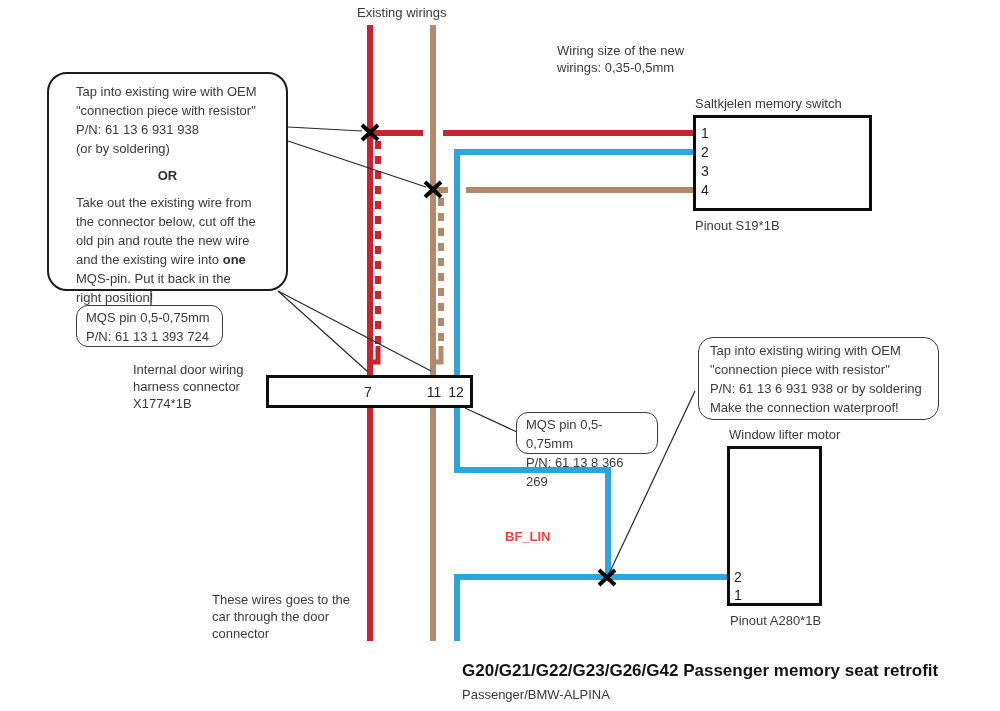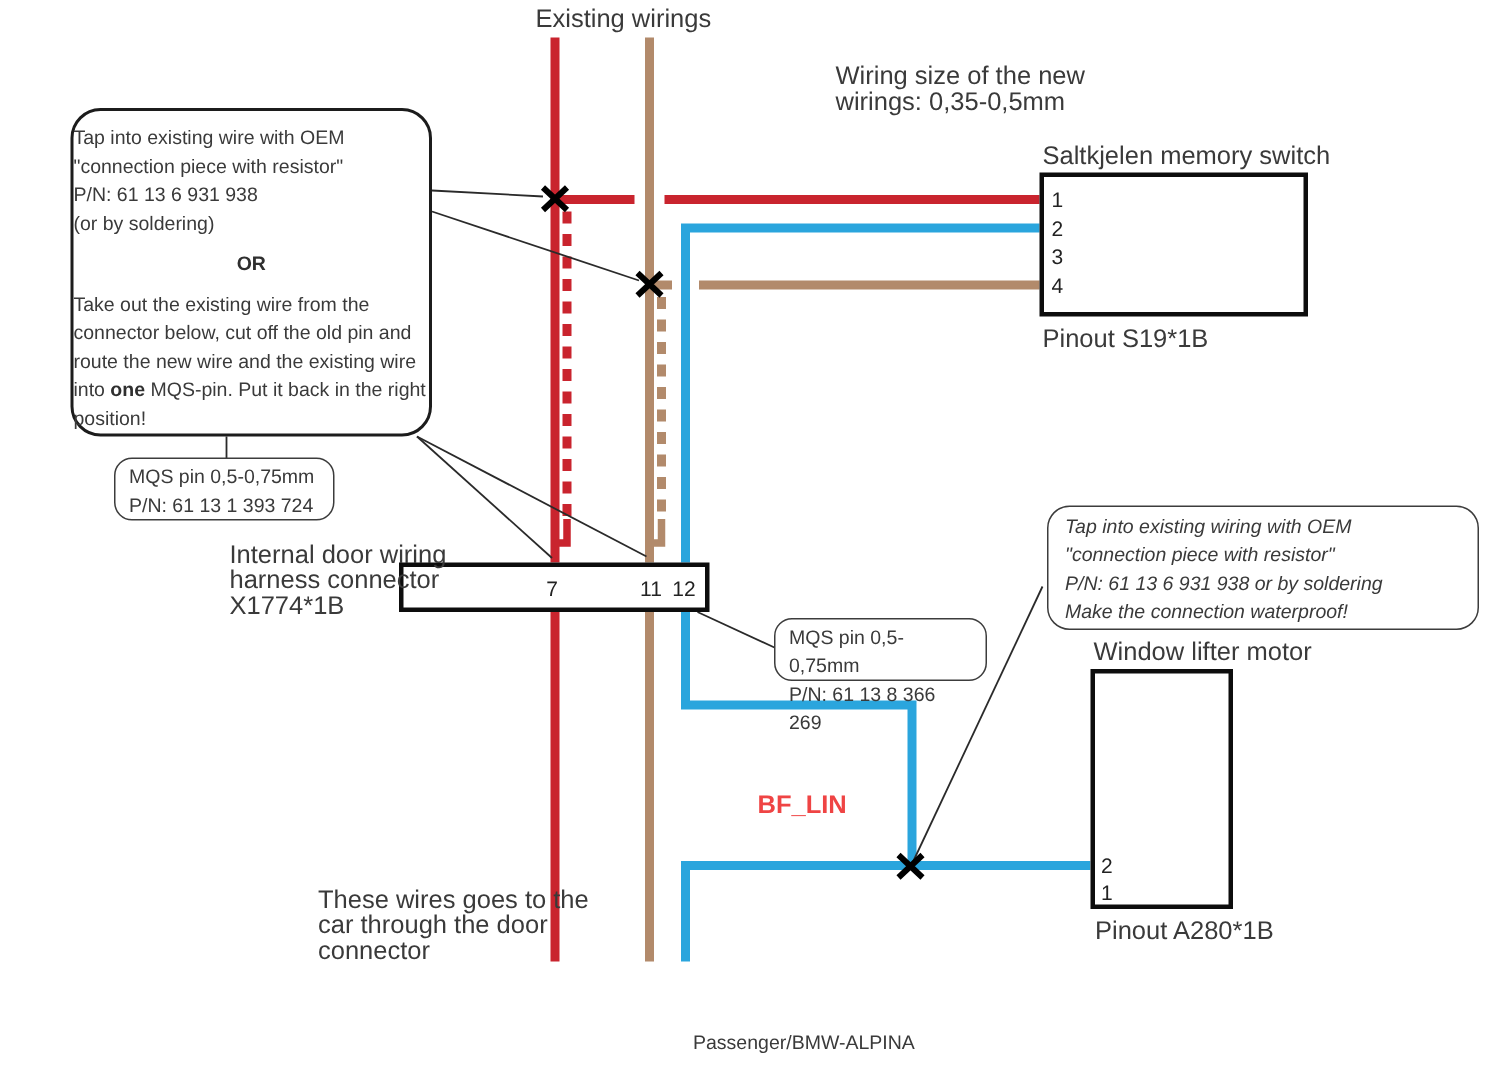"Existing wirings" .lbl { font-size: 17px -> 13px }
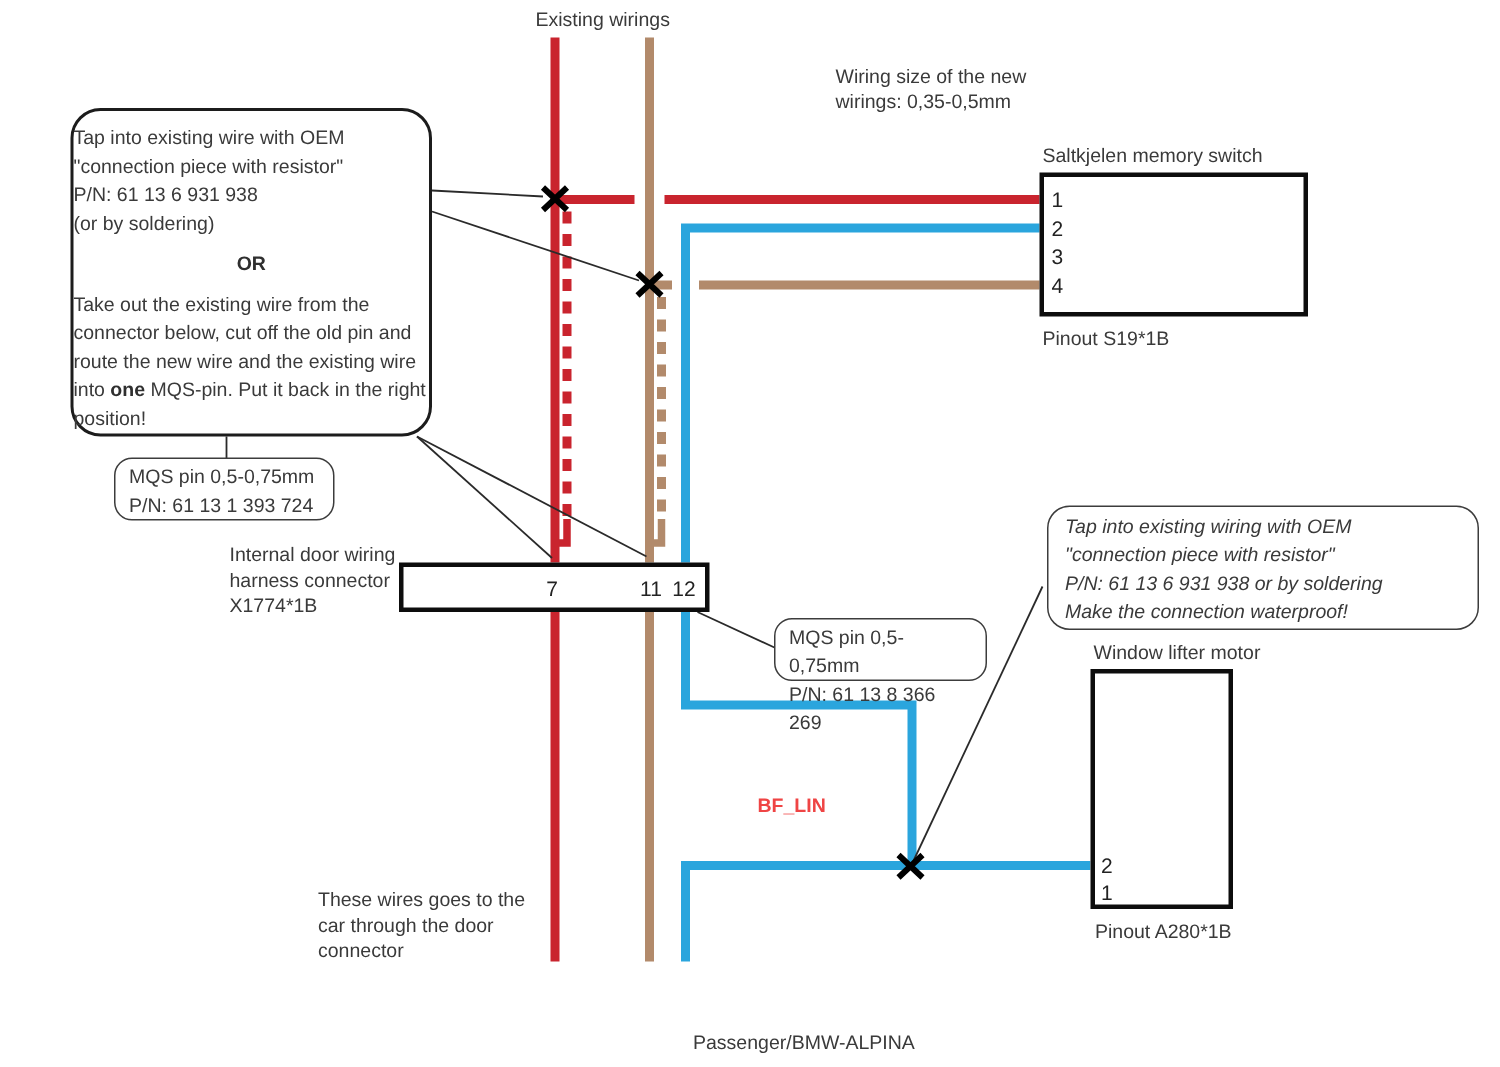"Tap into existing wire with" div.callout { padding: 8px 0 -> 8px 27px }
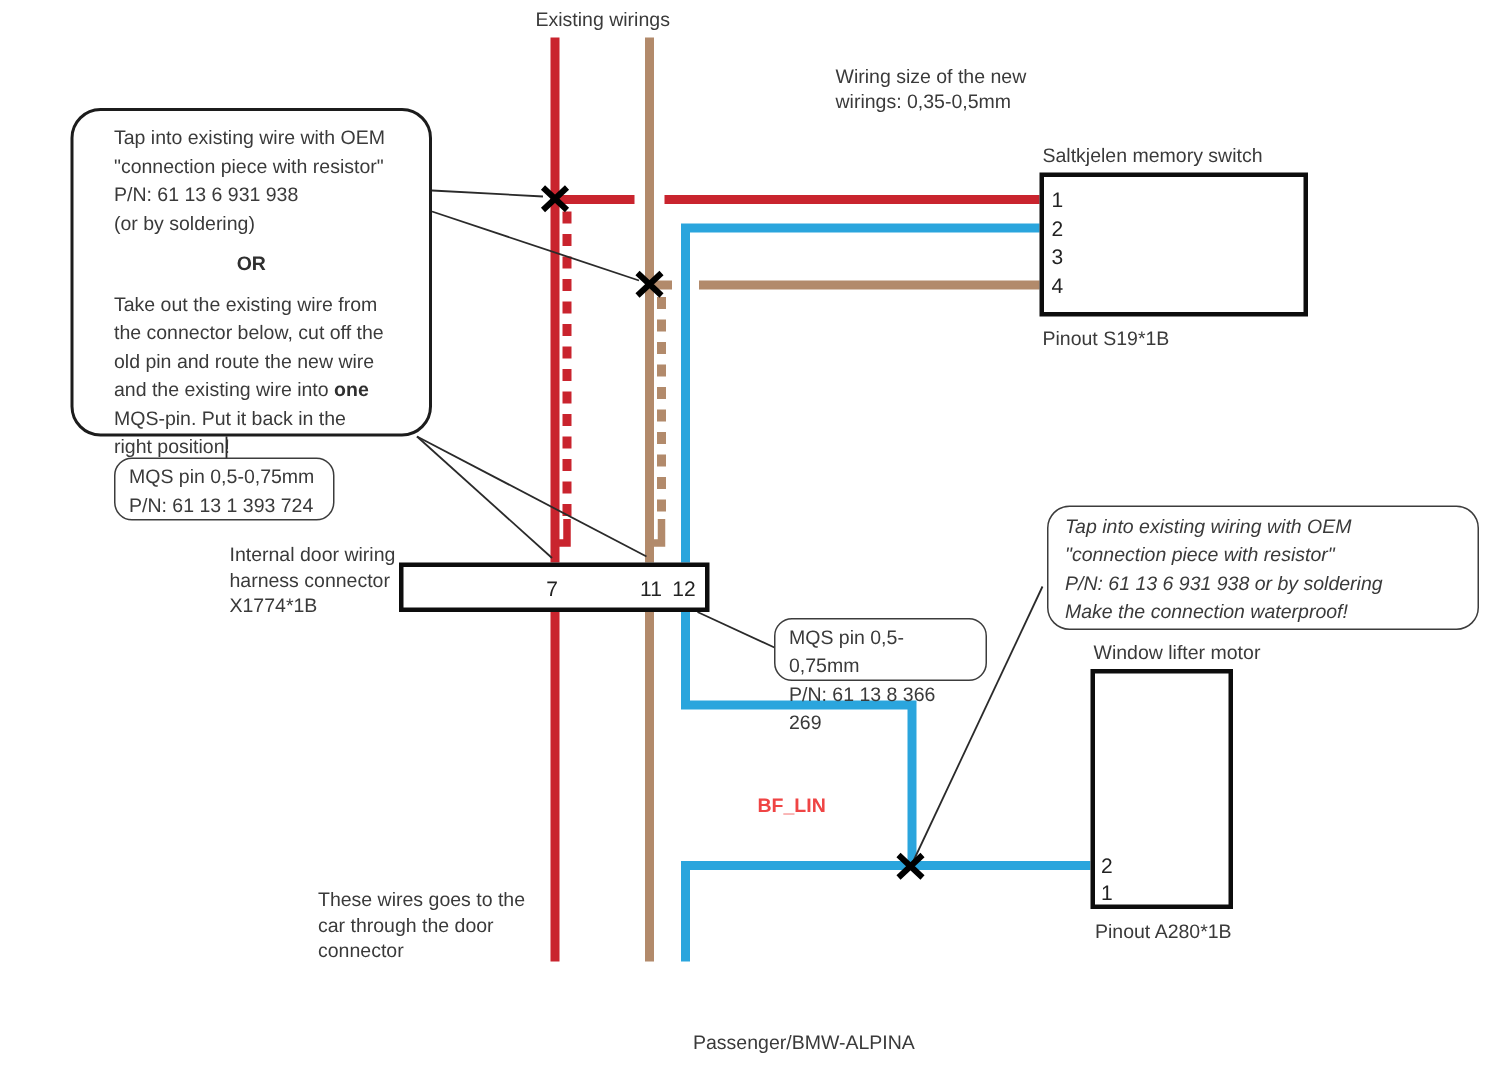"Tap into existing wiring with" div.callout { font-style: italic -> none; width: 288px -> 241px }
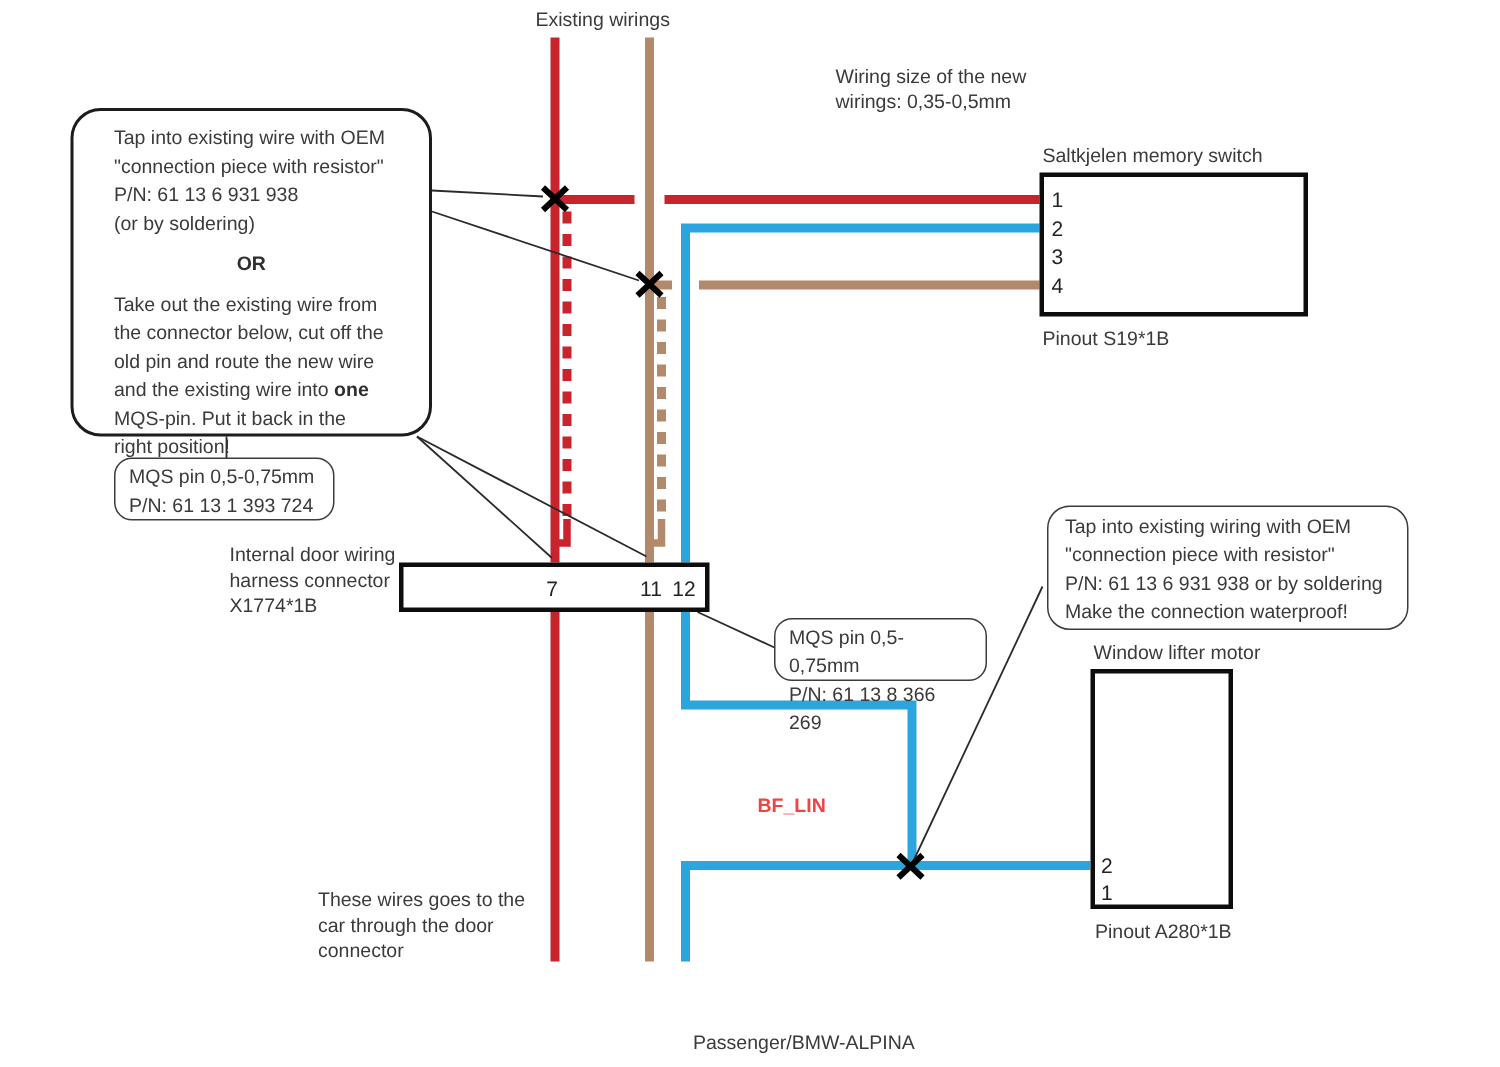"Internal door wiring" div.lbl { margin-left: 20px -> none }
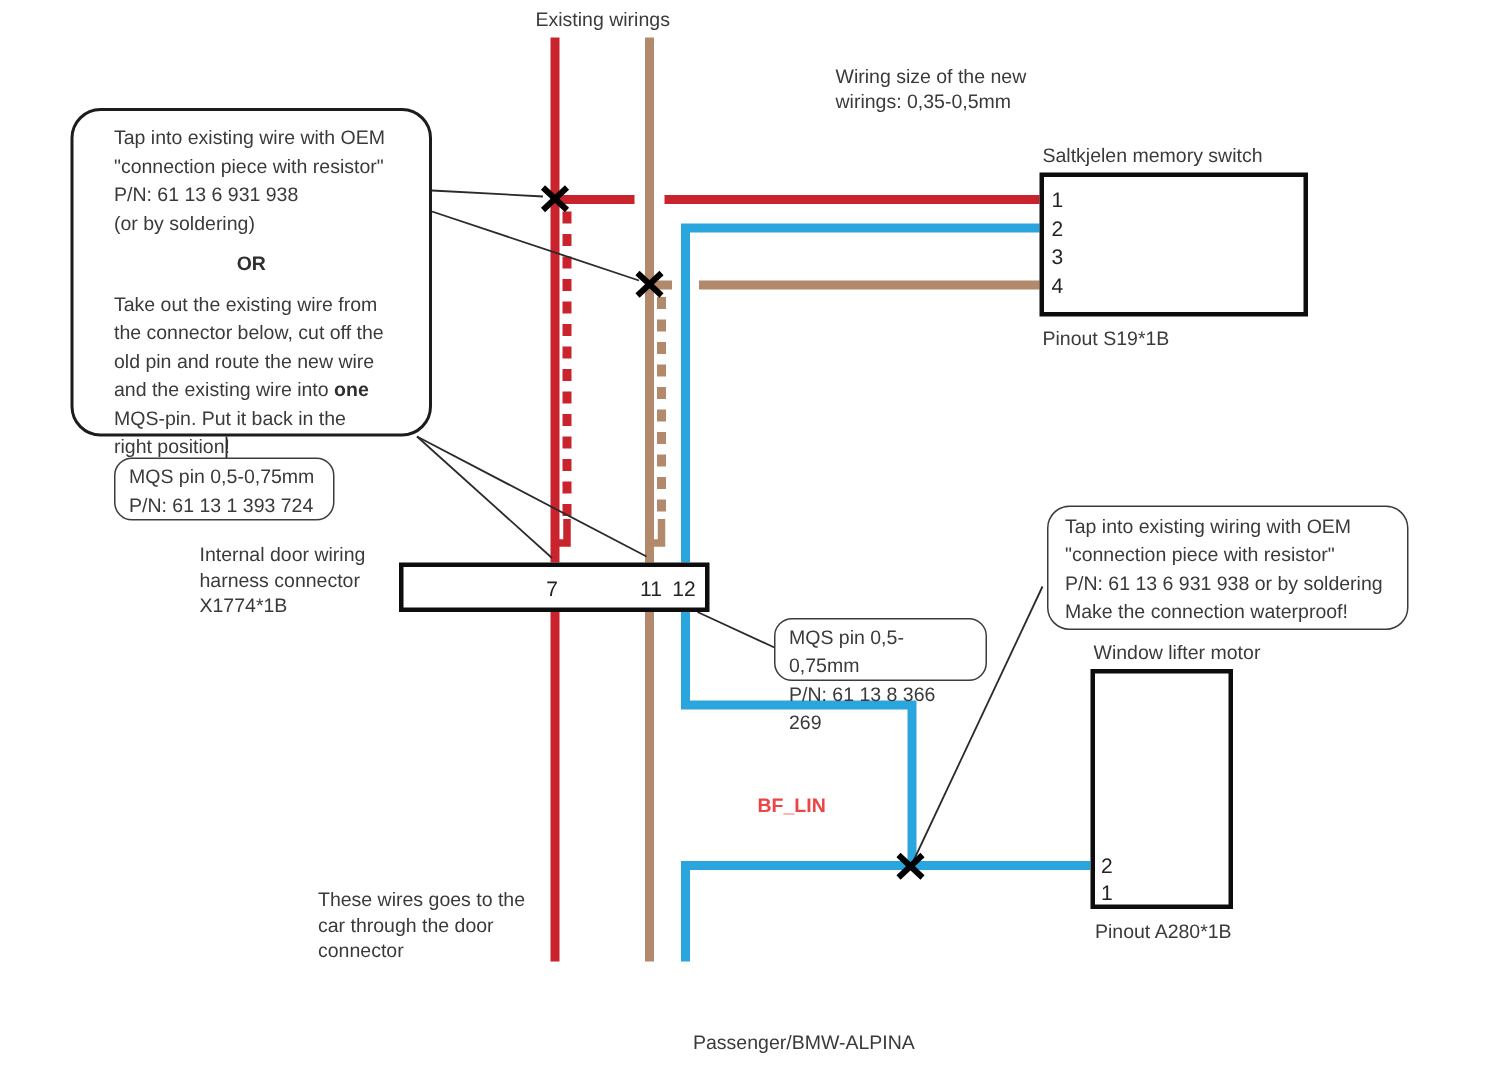"G20/G21/G22/G23/G26/G42 Passenger memory" div.lbl { html: none -> <div>G20/G21/G22/G23/G26/G42 Passenger memory seat retrofit</div> }
